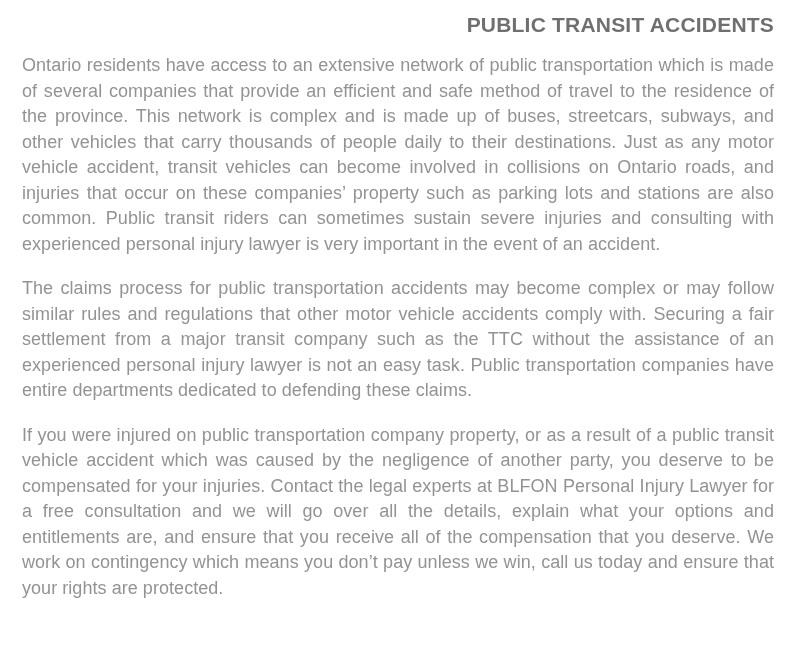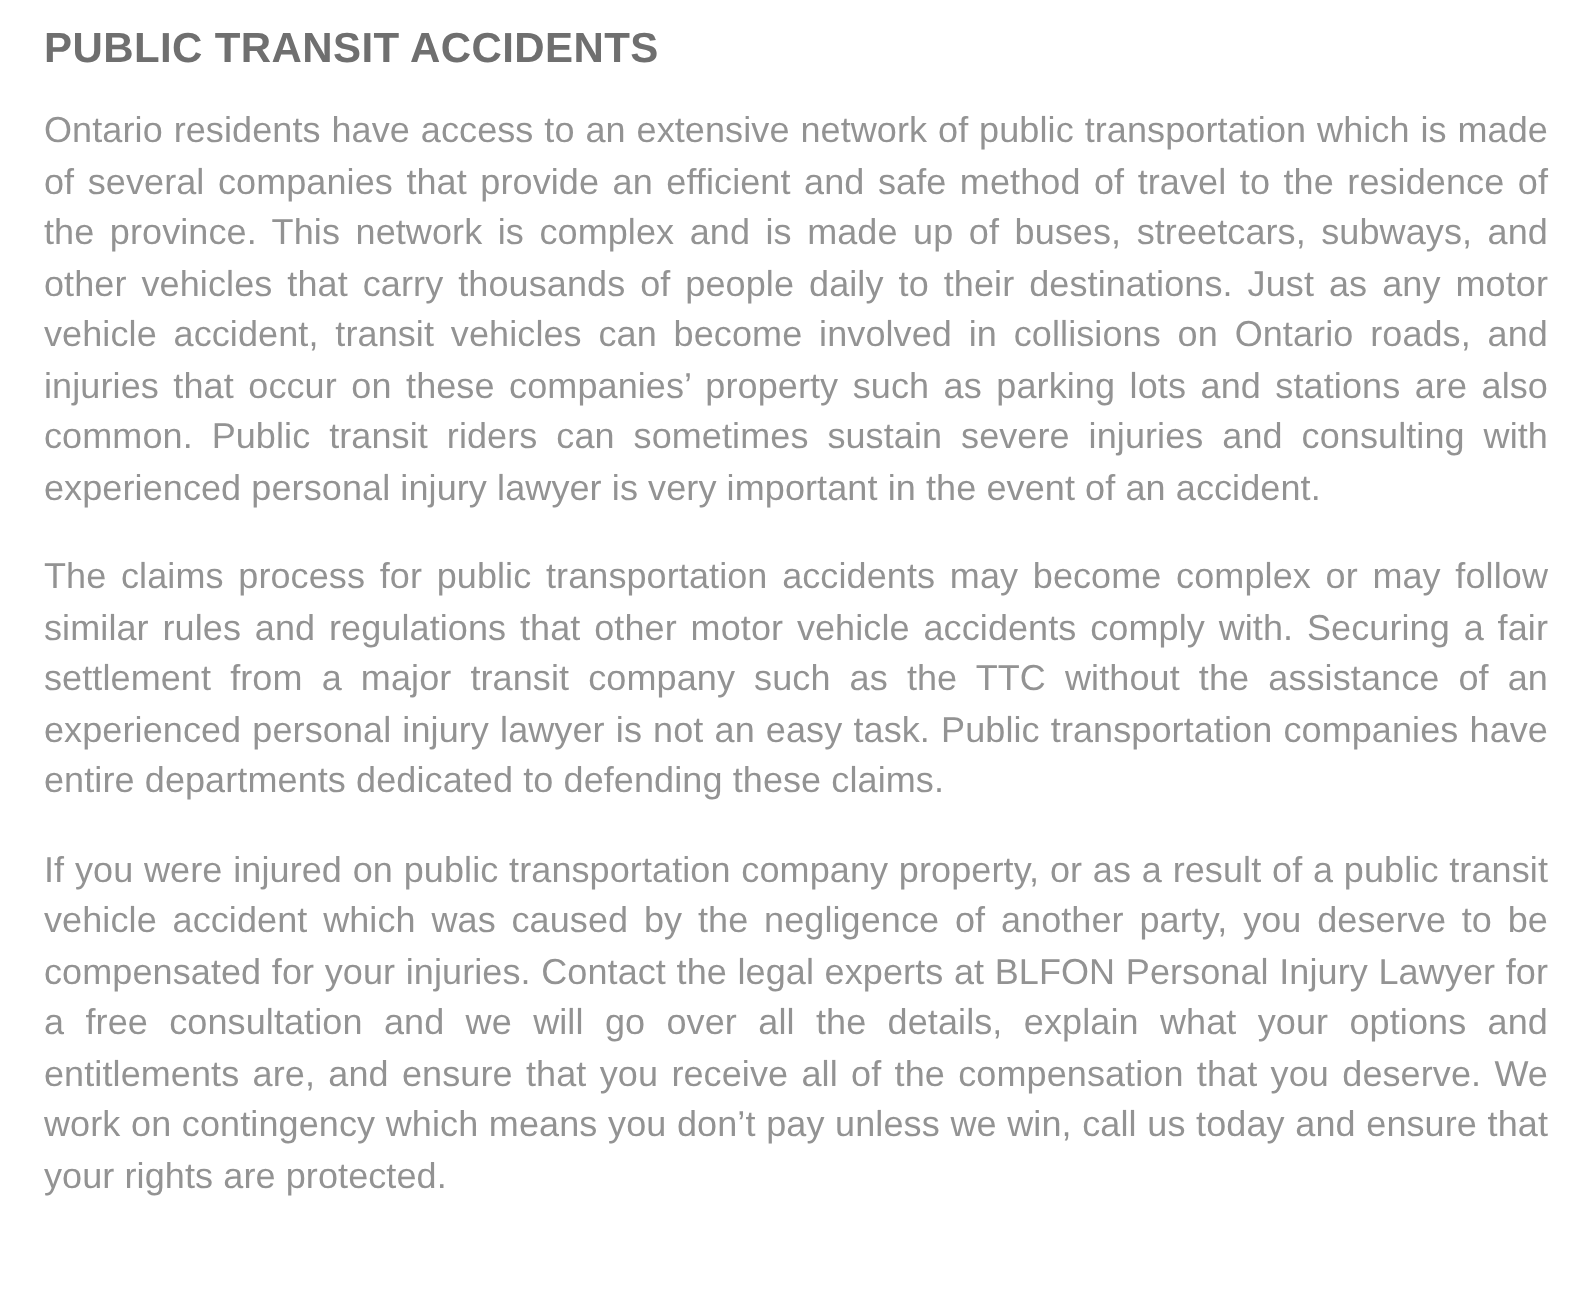"PUBLIC TRANSIT ACCIDENTS" .doc-title { text-align: none -> right }
